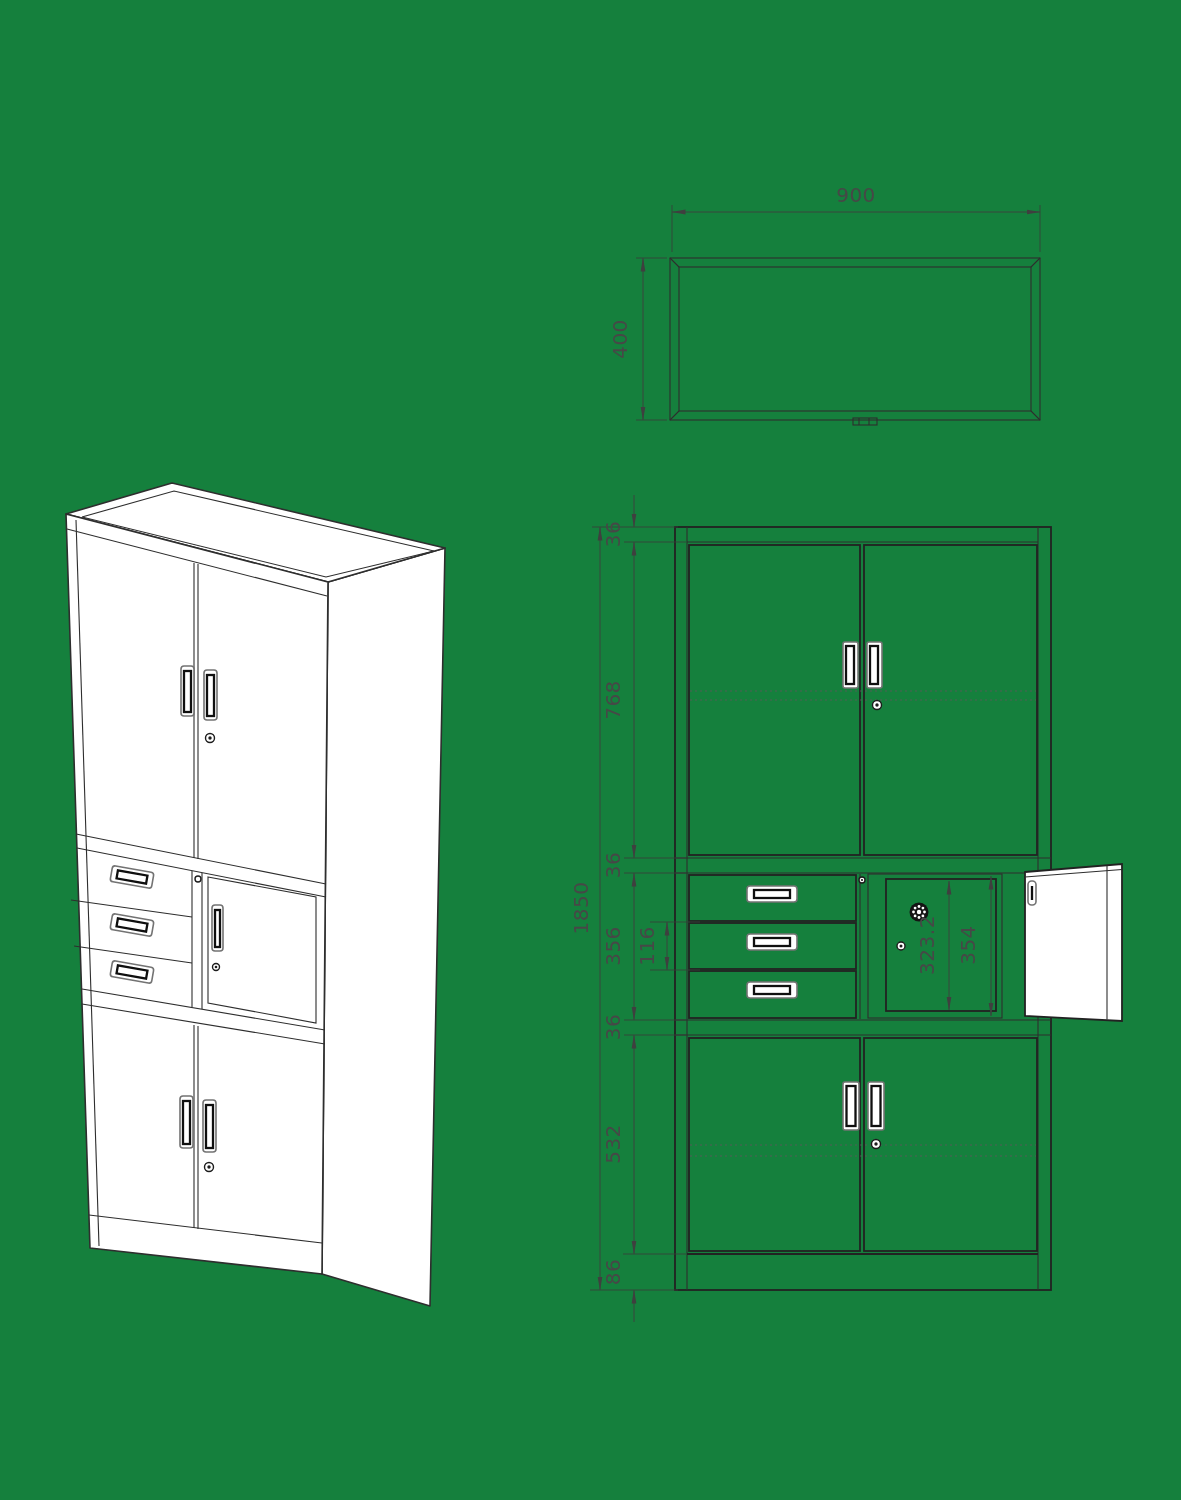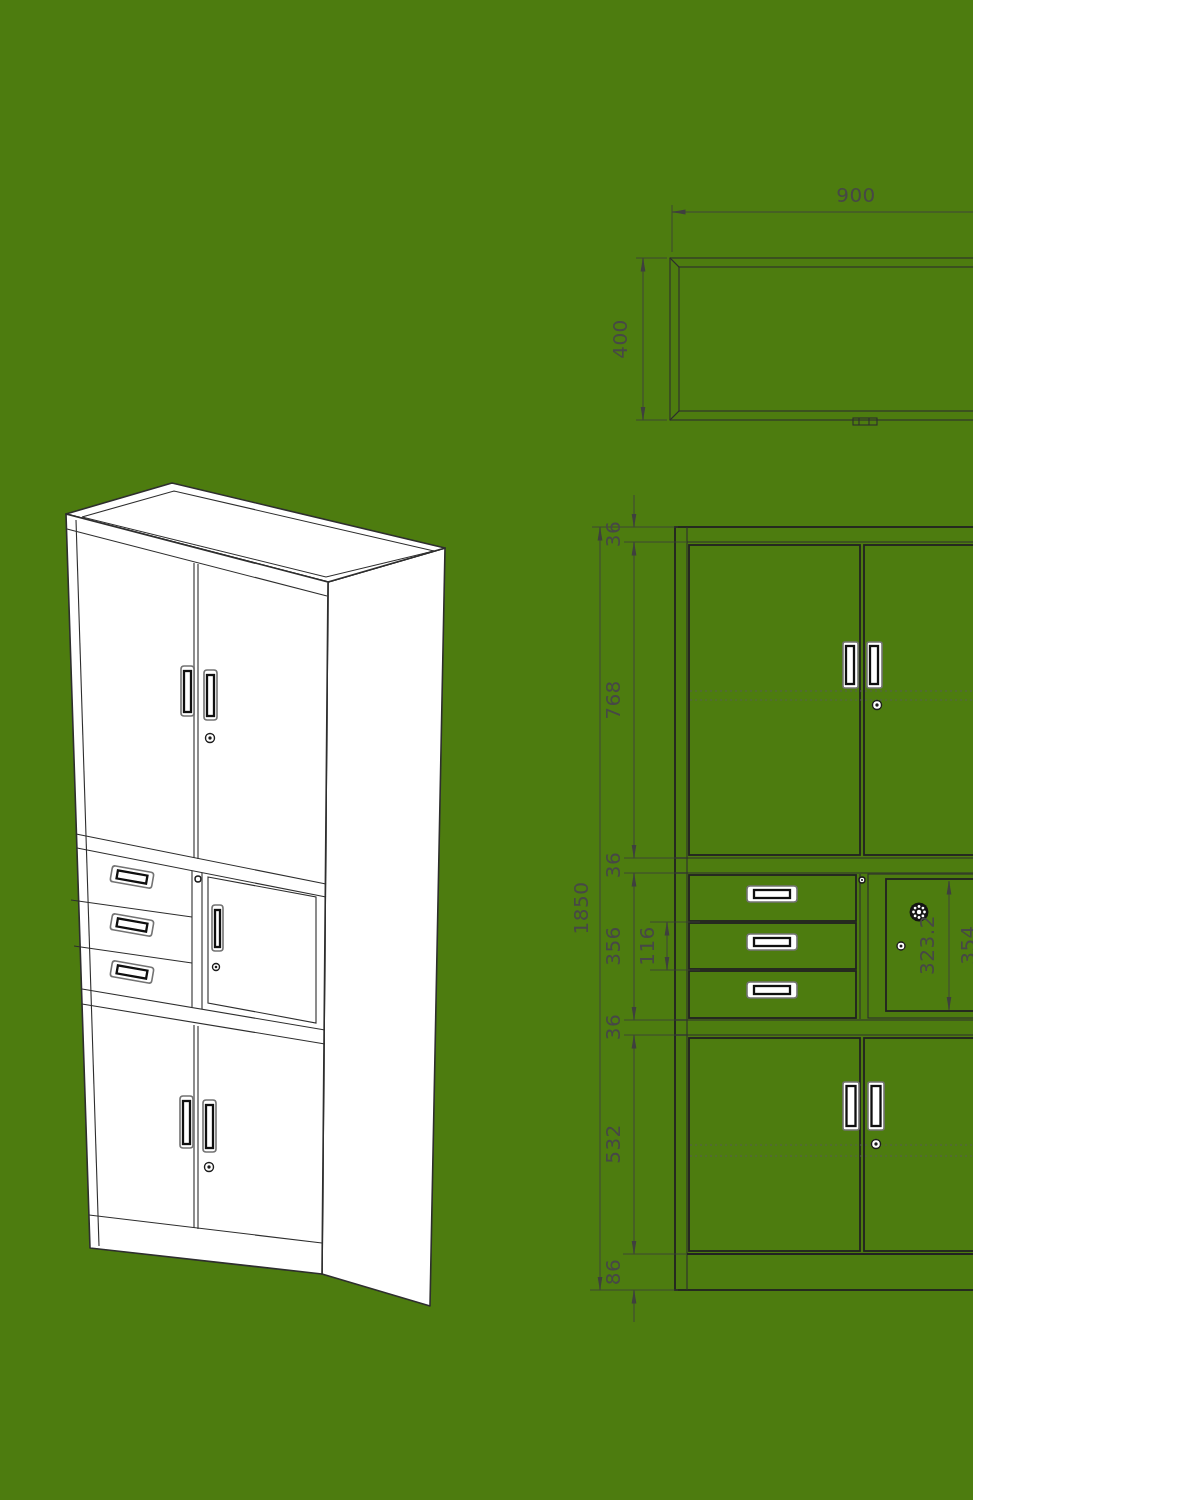"900" .page { background: #4d7c0f -> #15803d; width: 973px -> 1181px }
